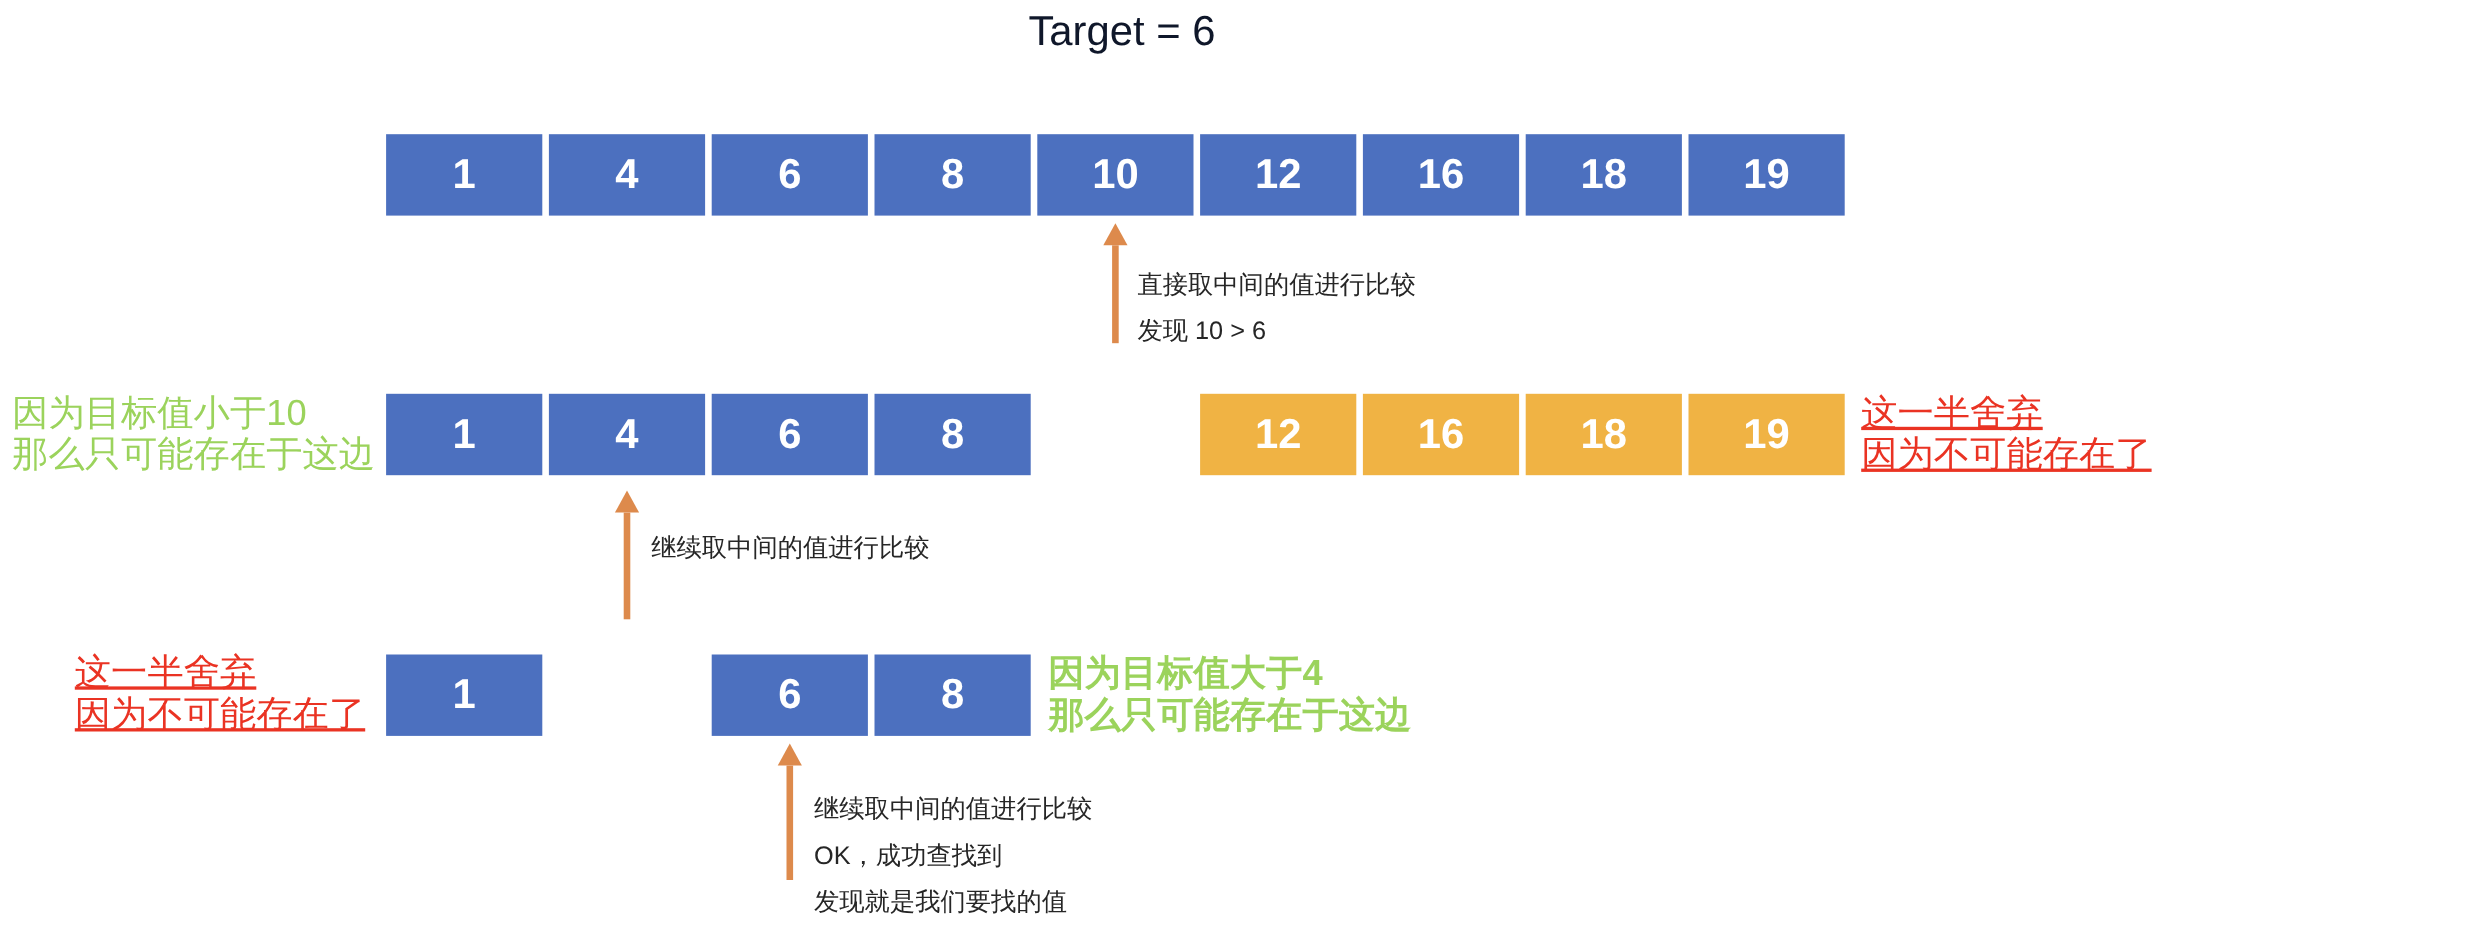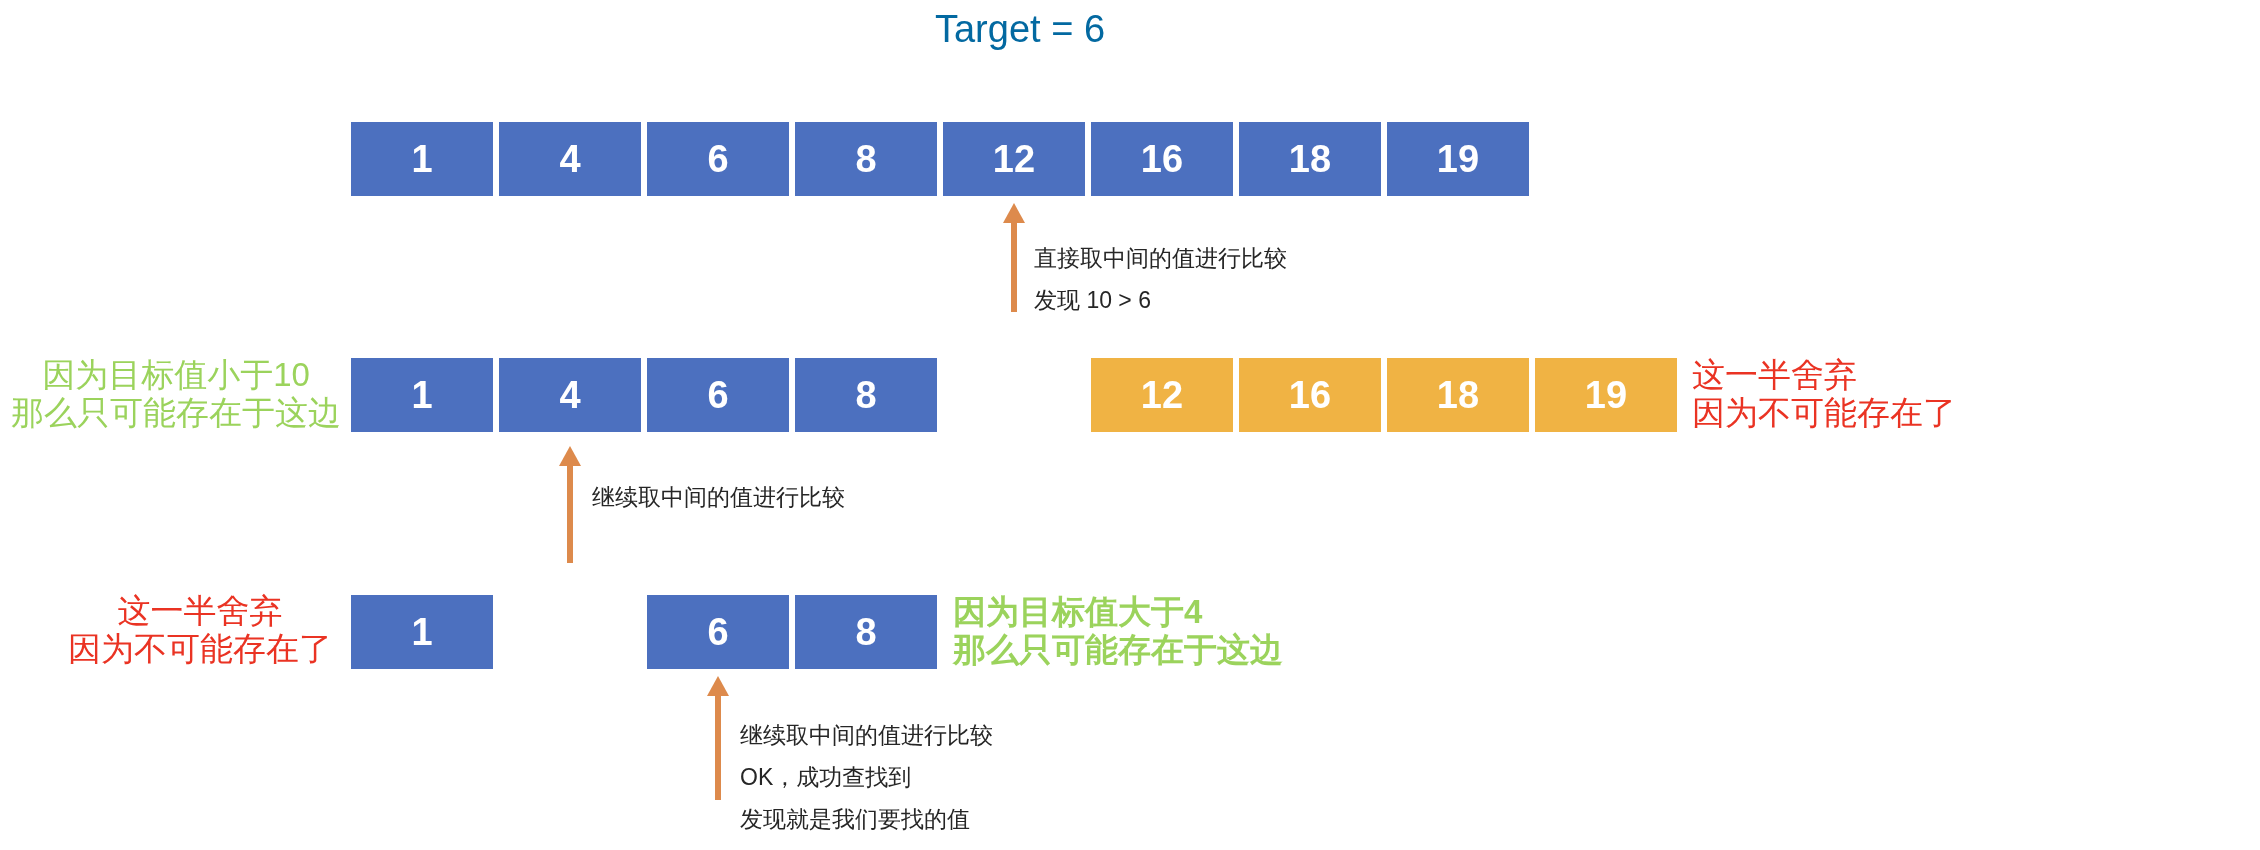"Target = 6" .title { color: #0369a1 -> #0f172a }
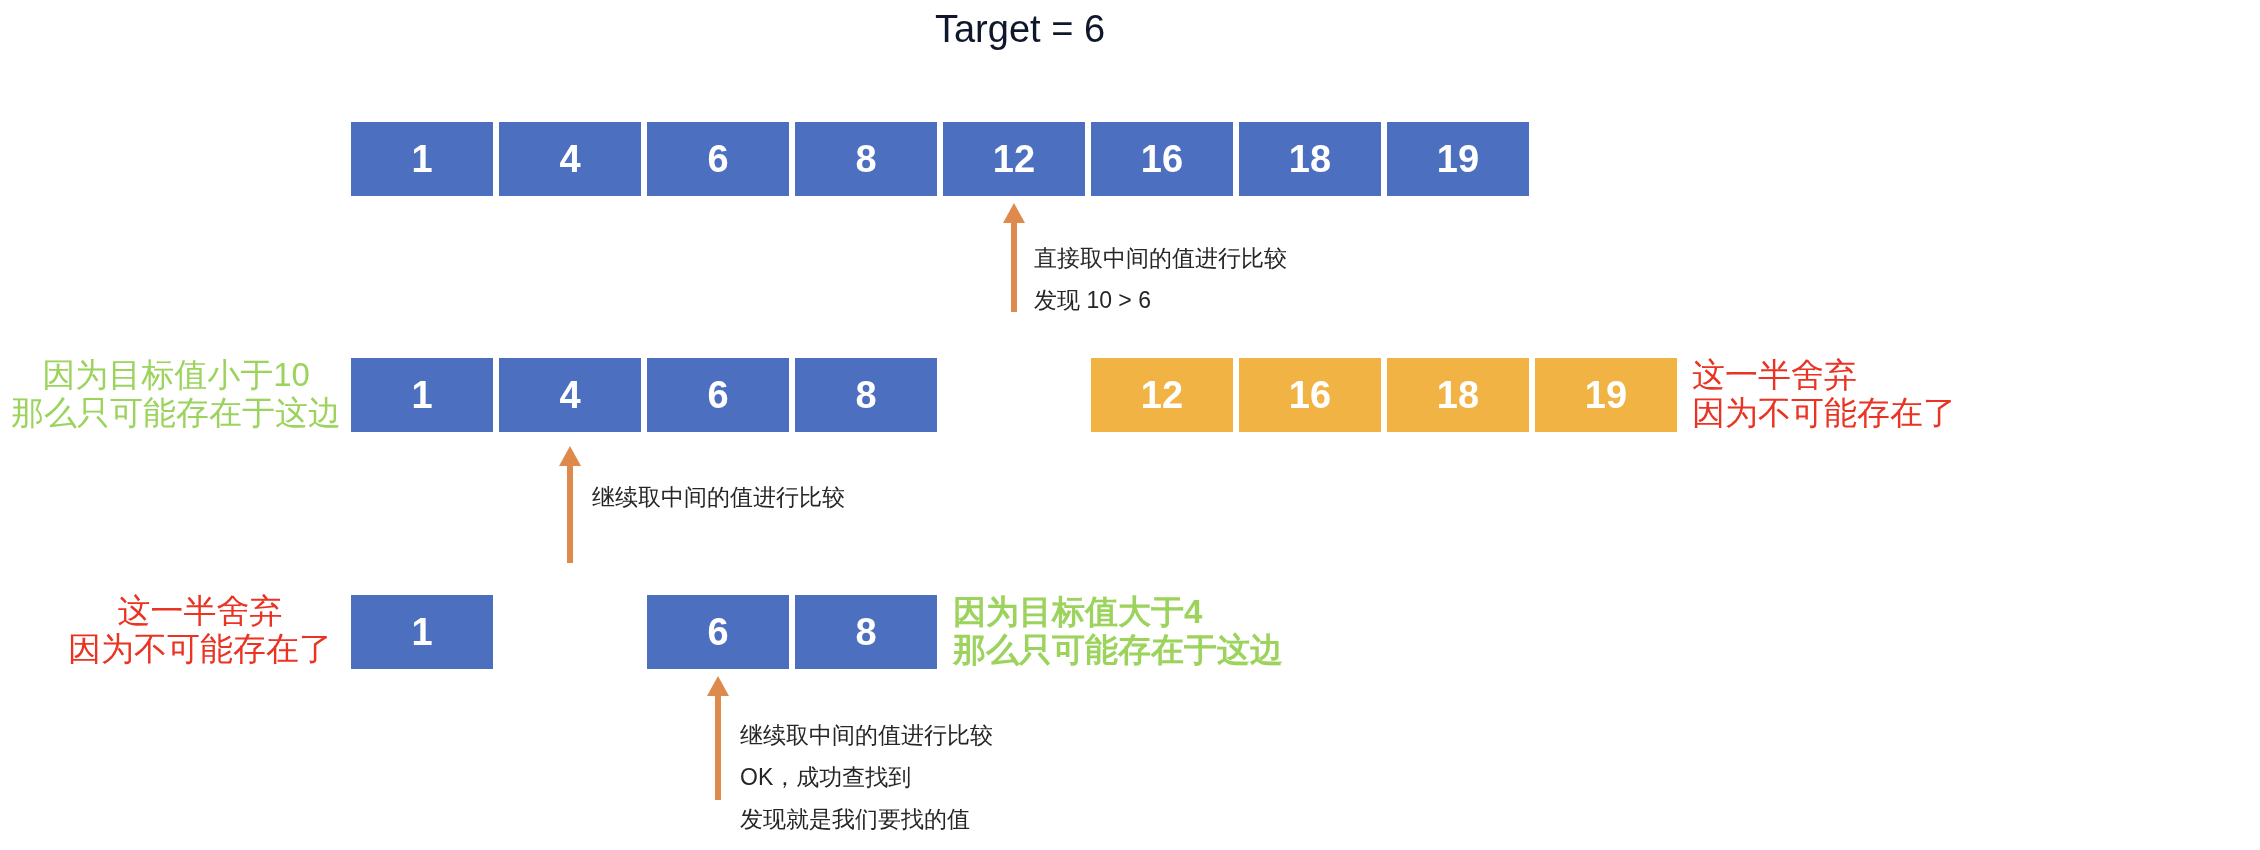"10" div.cell { html: none -> <div>10</div> }
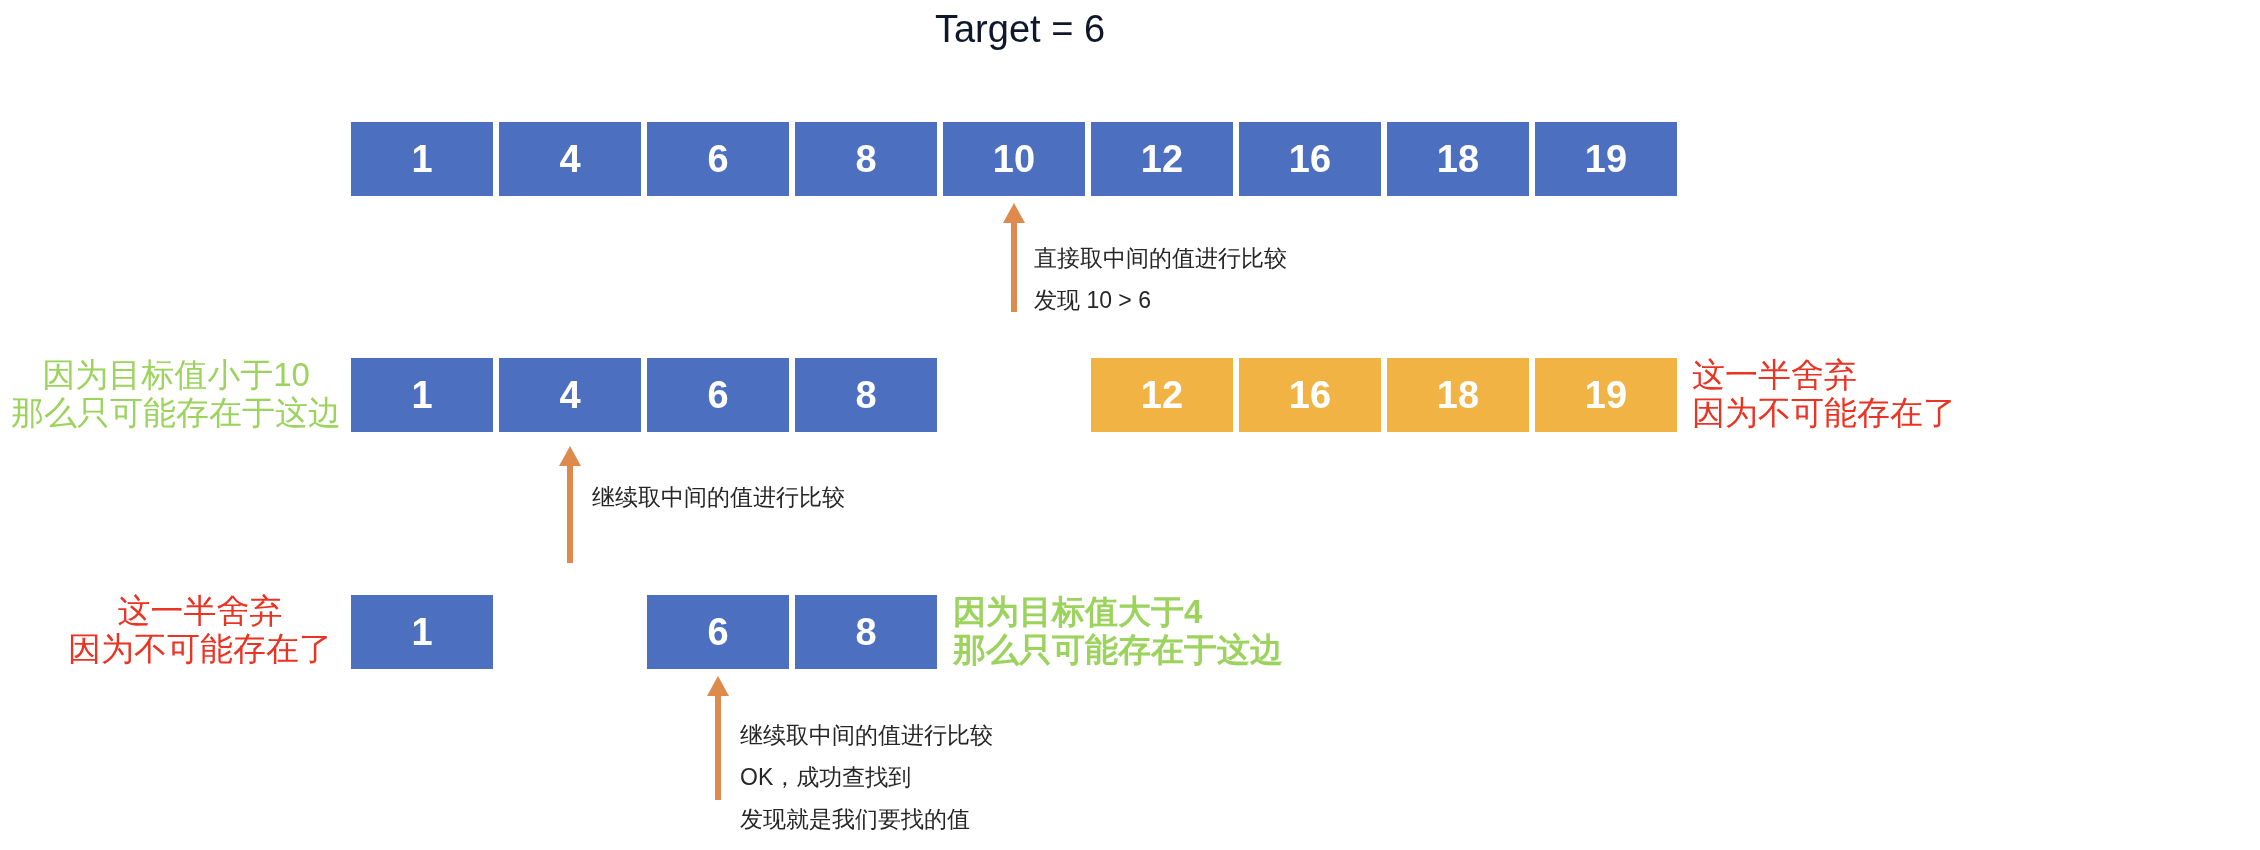"因为目标值小于10" .note.ralign { text-align: center -> left }
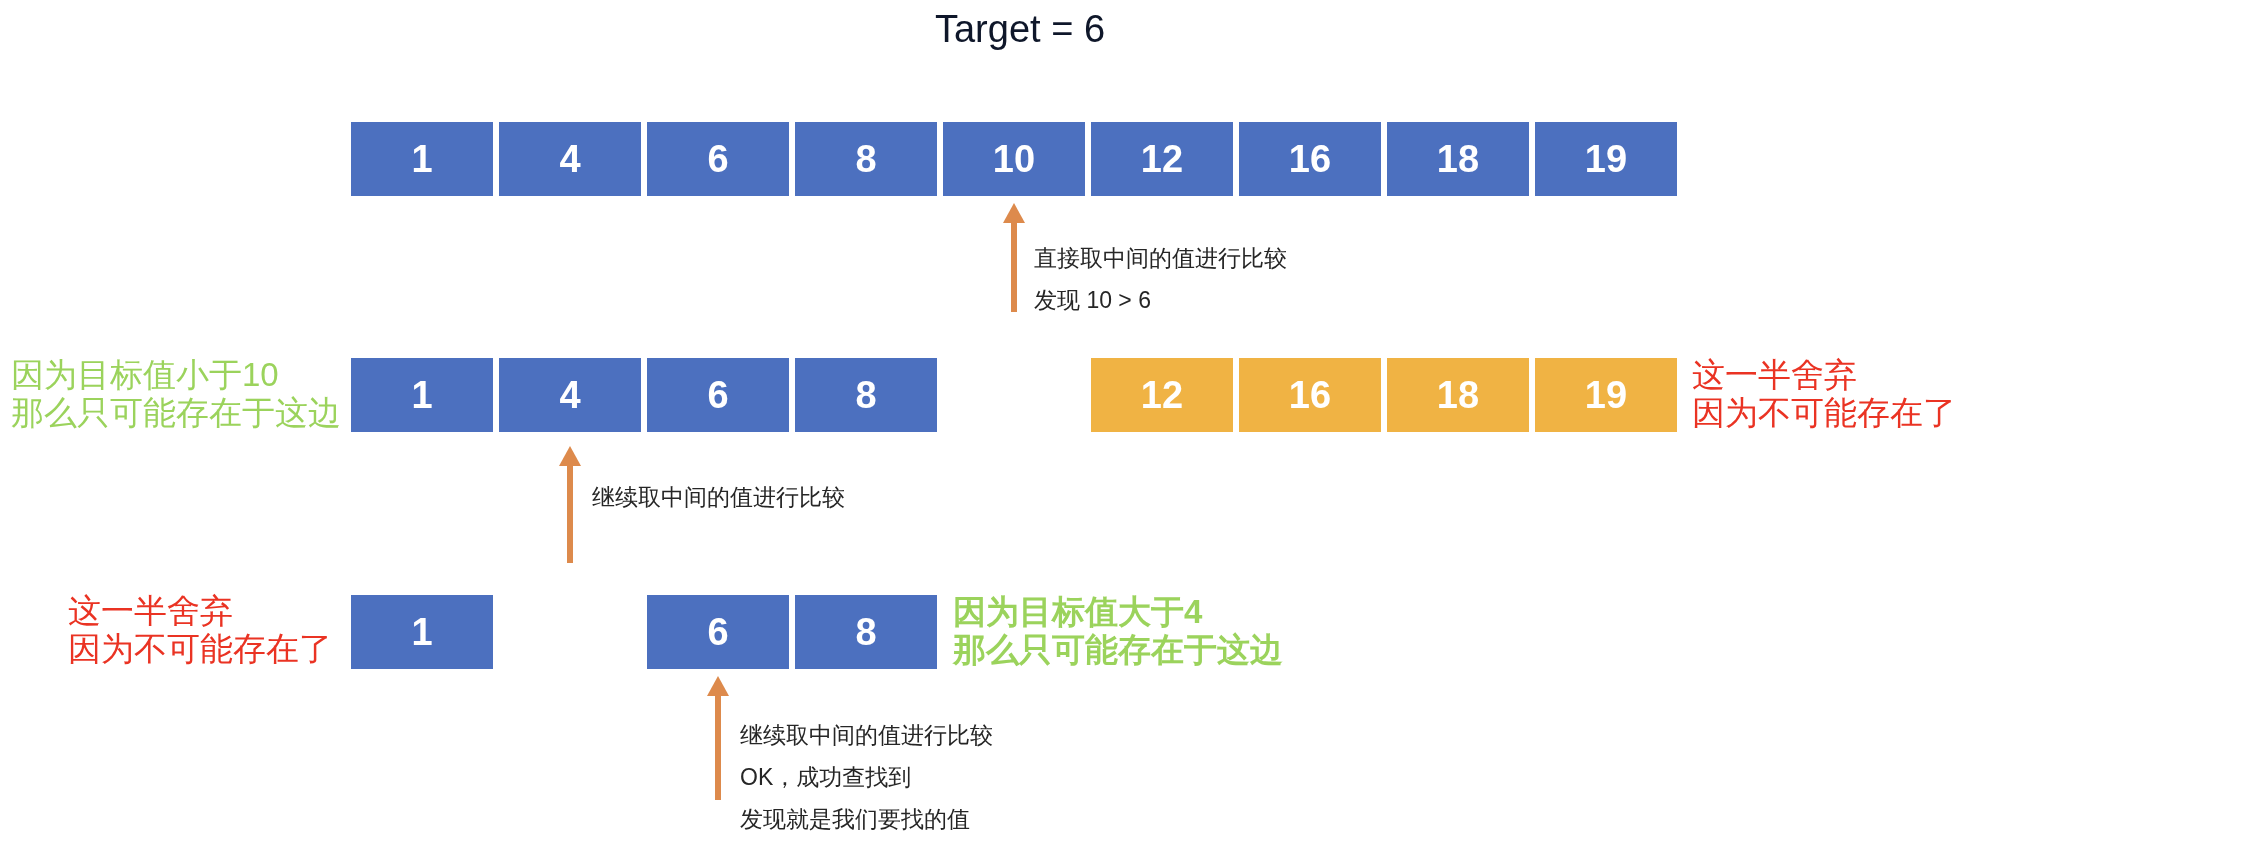"这一半舍弃" .note.red { text-decoration: none -> underline }
